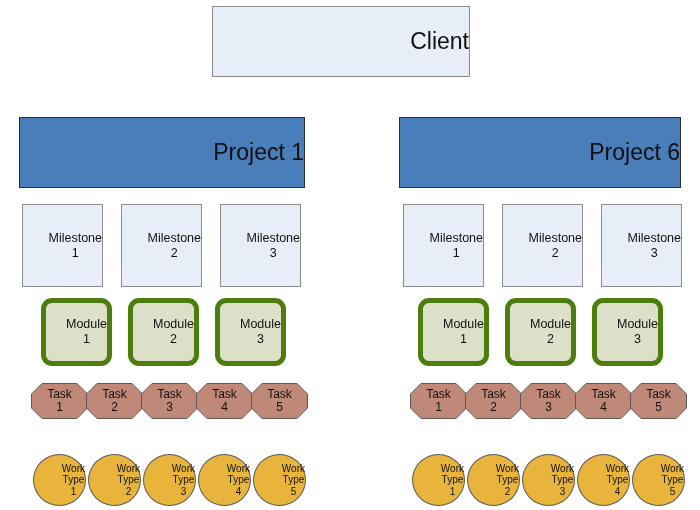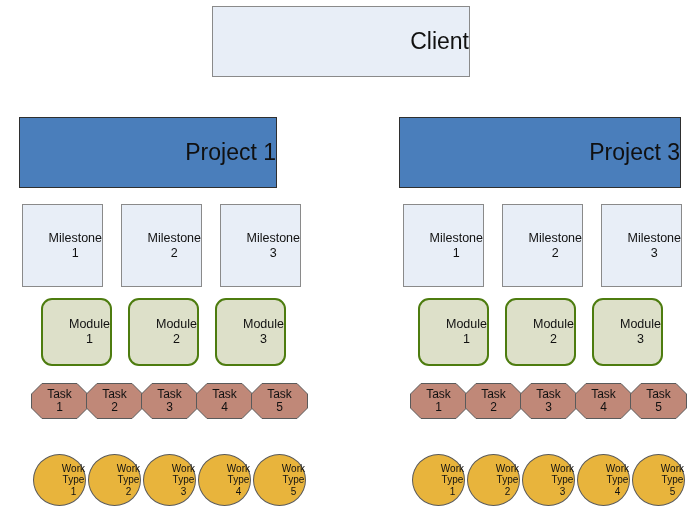"Project 1" div.node { width: 258px -> 286px }
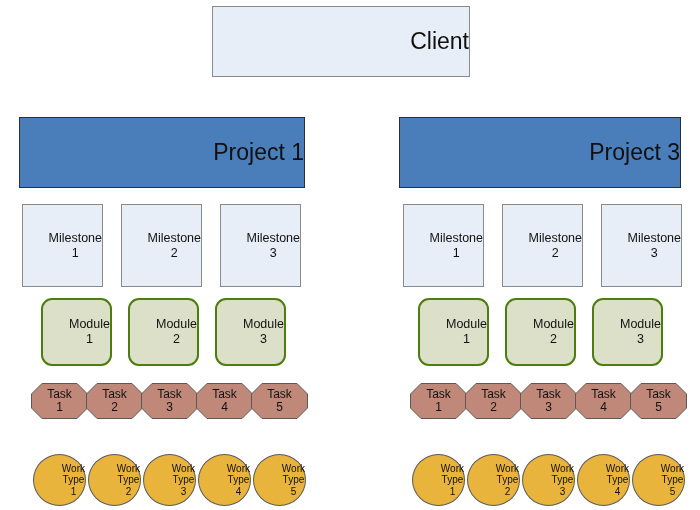"Project 3" div { text: 3 -> 6 }
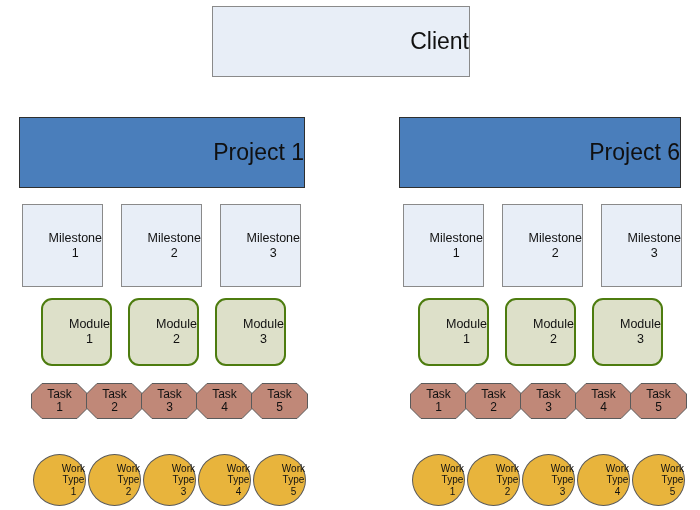"Module" .module-box { border: 2px solid #4d7c0f -> 5px solid #4d7c0f }
